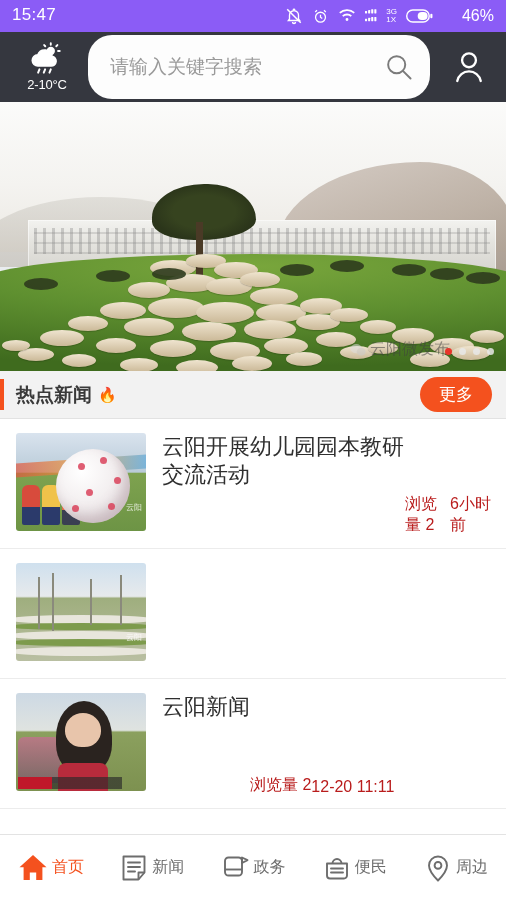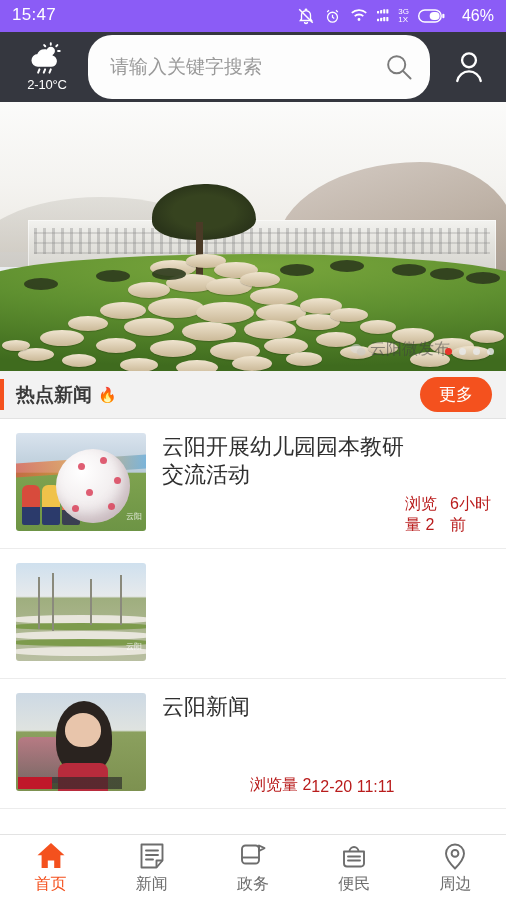"46%" .battery-pct { margin-left: 8px -> 20px }
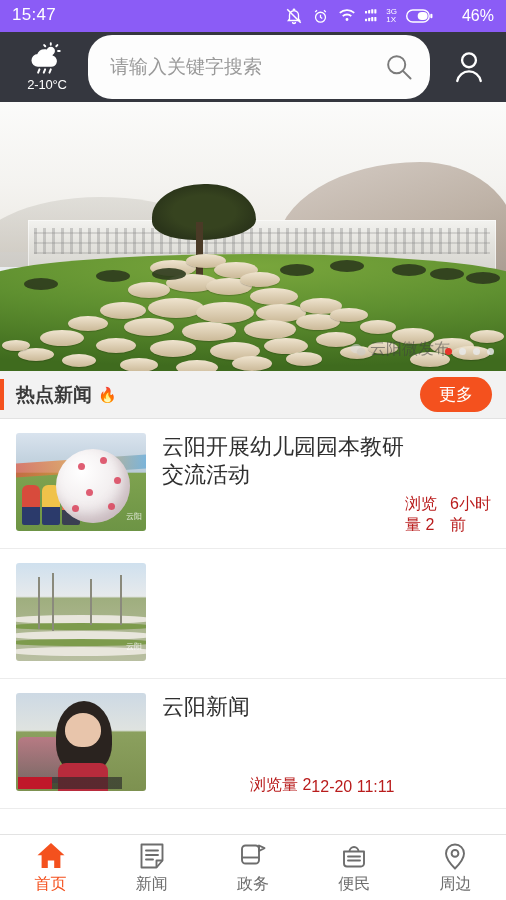"云阳" .wm-sm { bottom: 9px -> 18px }
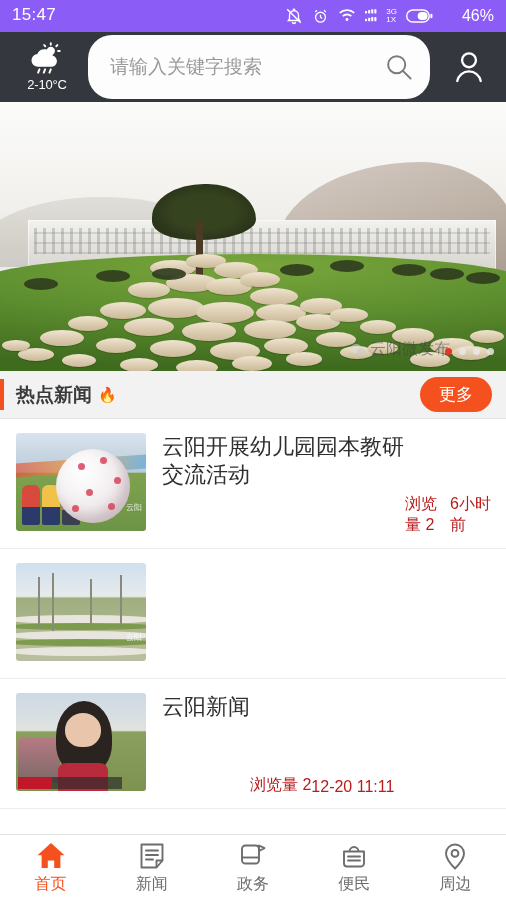"首页" .tab { flex-direction: column -> row }
